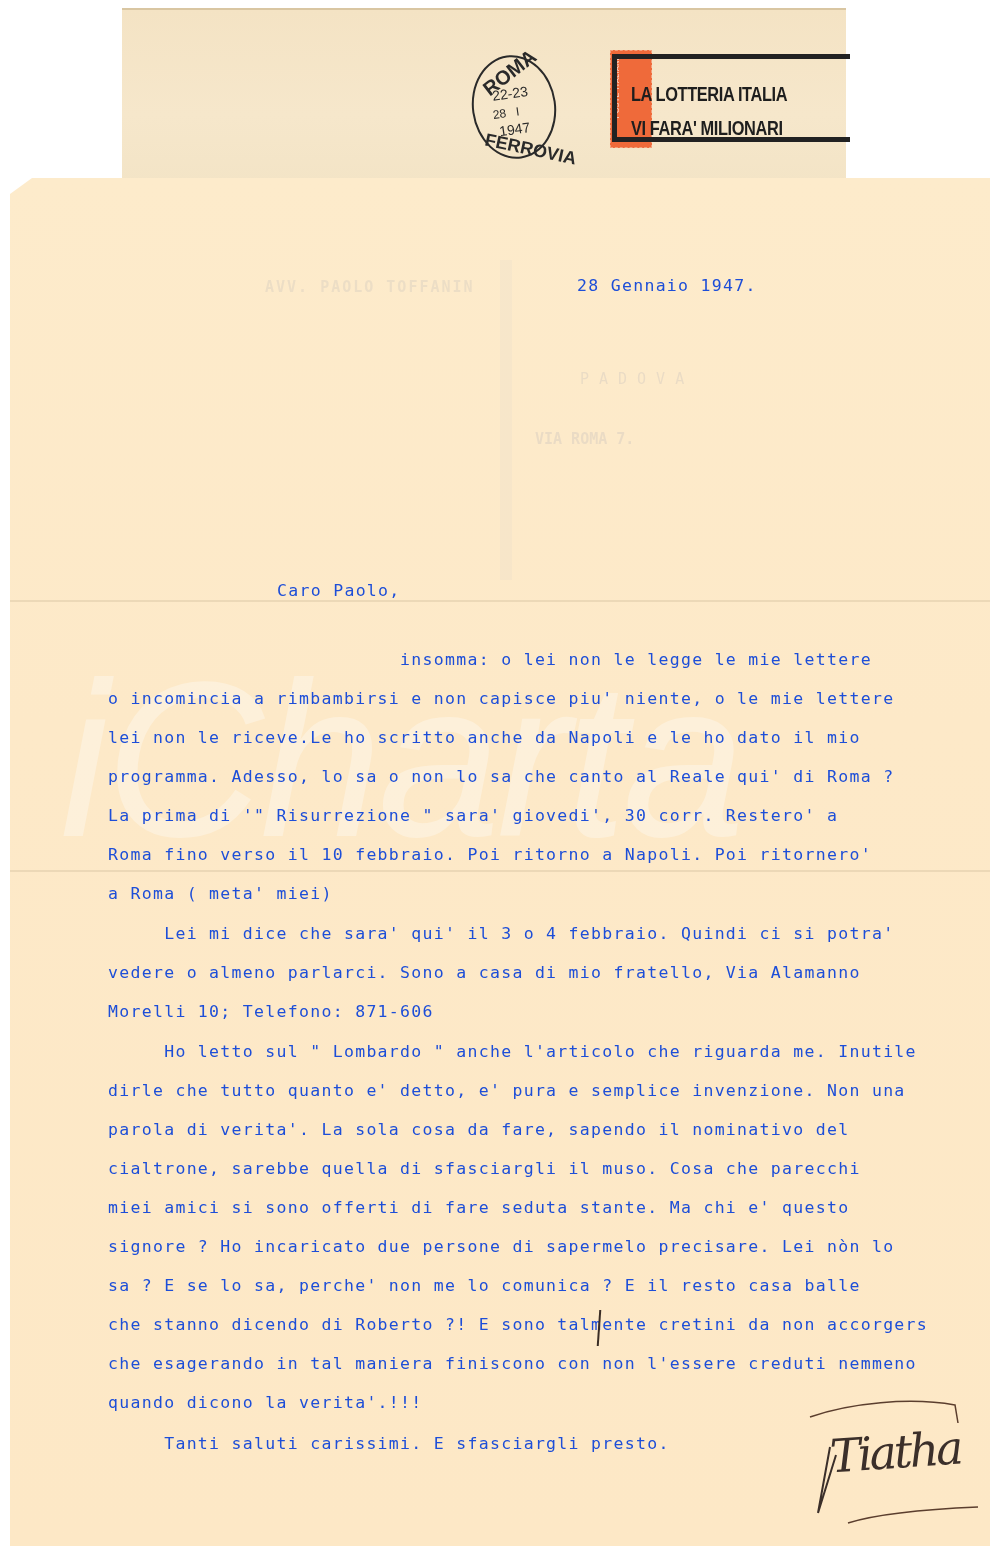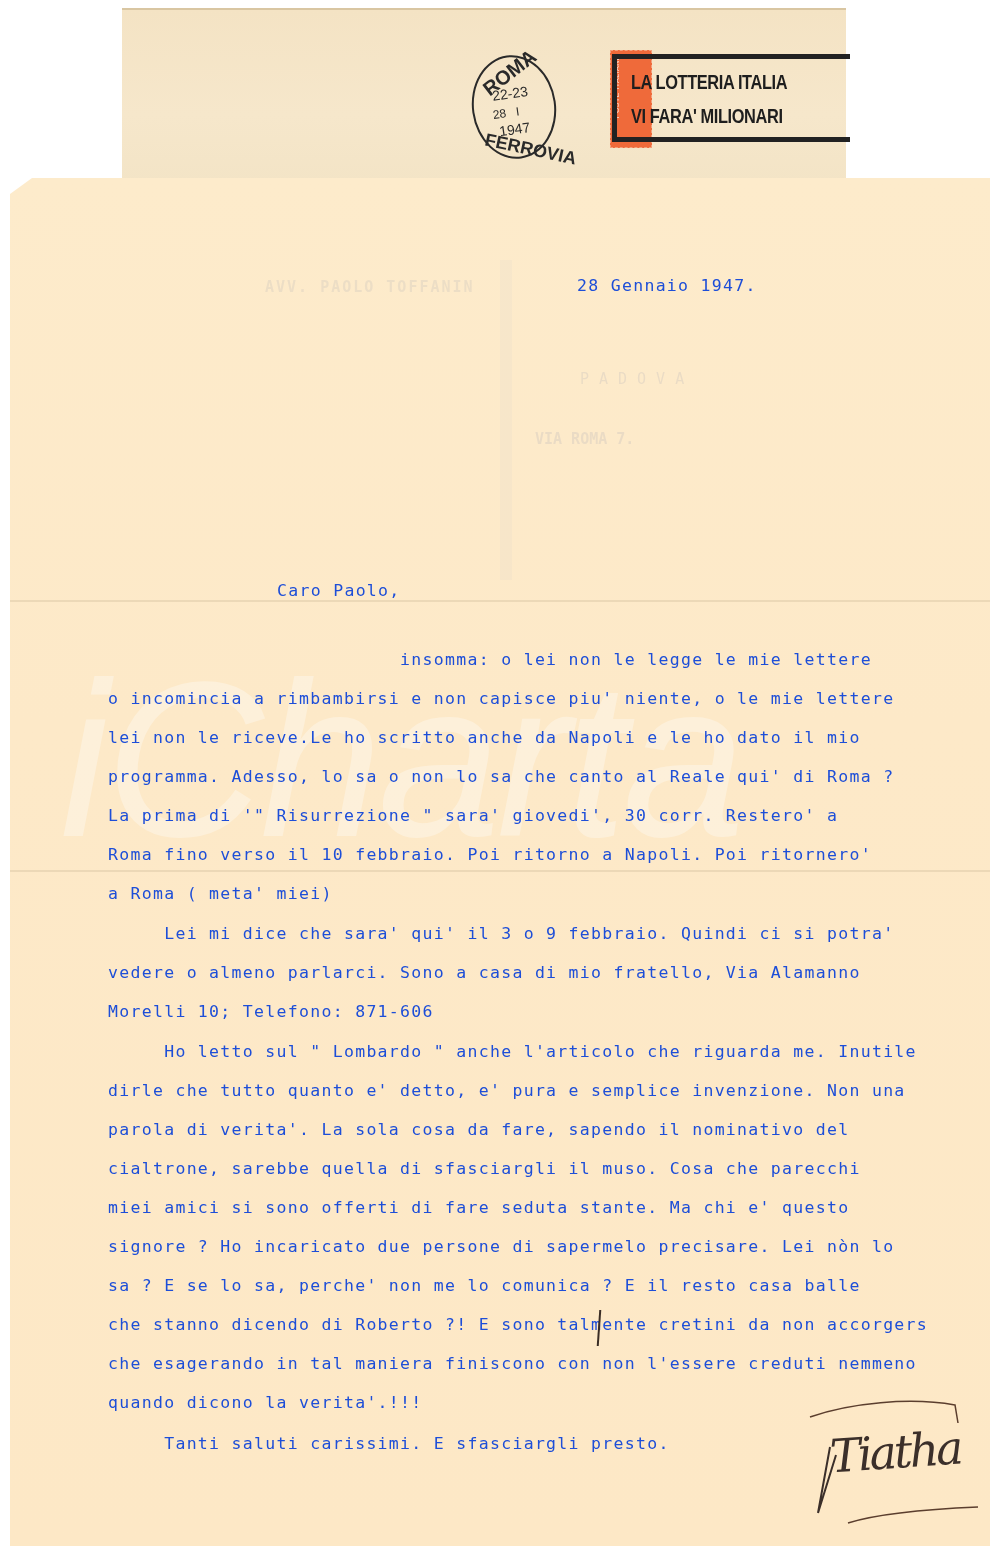"LA LOTTERIA ITALIA" .slogan-box { padding: 6px 0 0 14px -> 18px 0 0 14px }
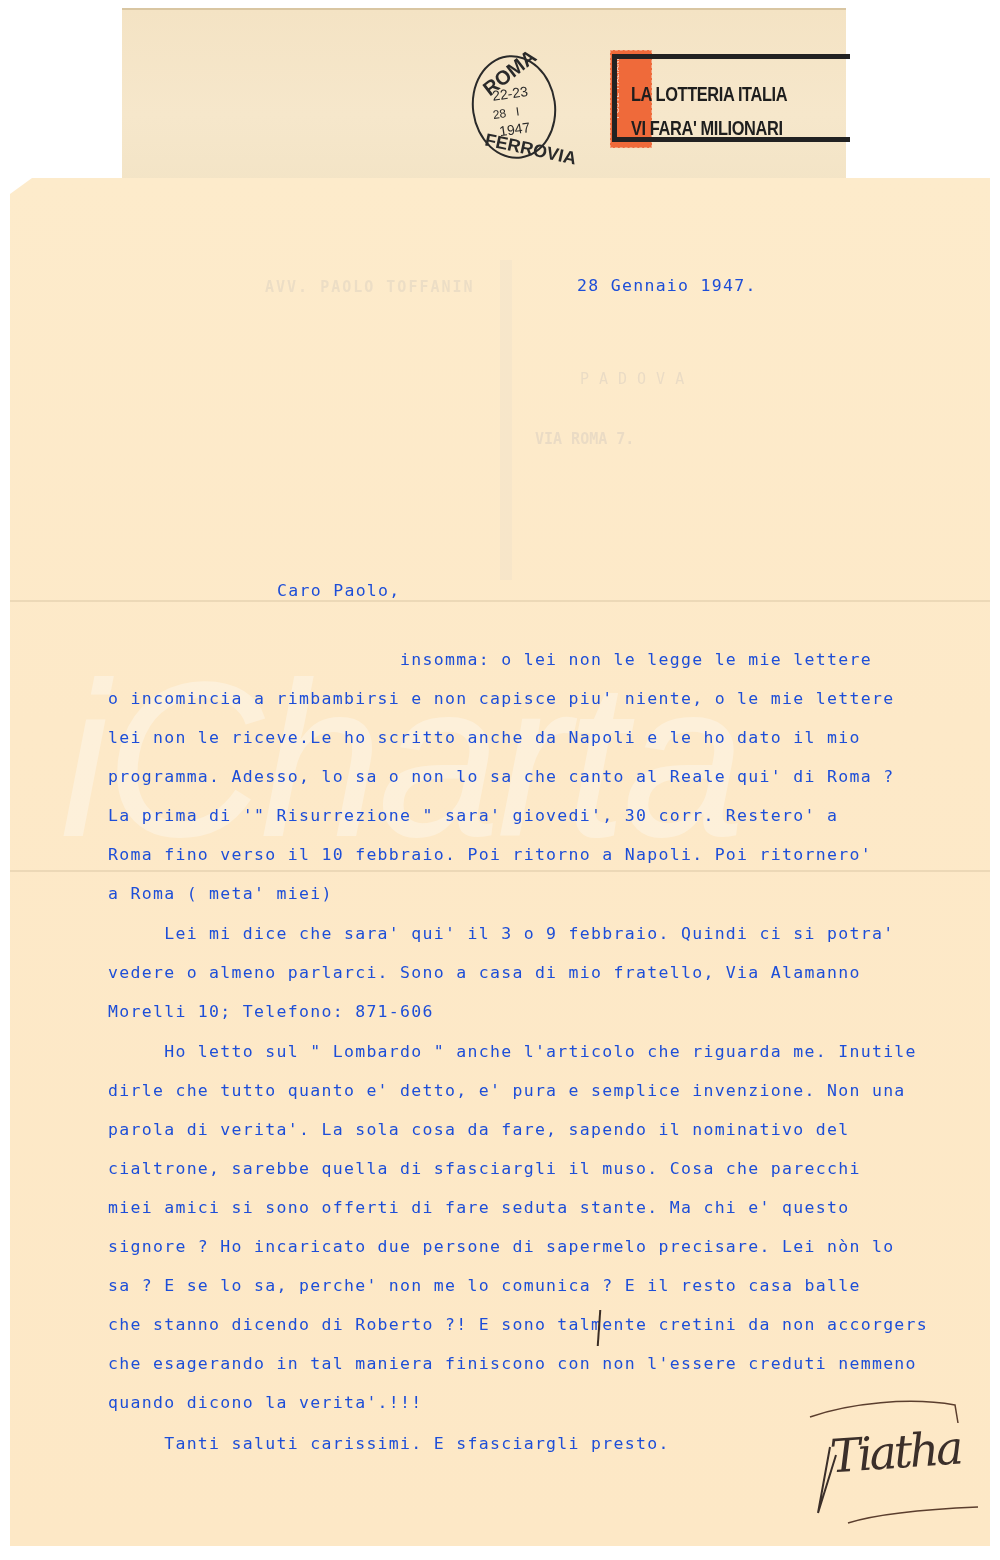"Lei mi dice che sara'" div.typed { text: 9 -> 4 }
